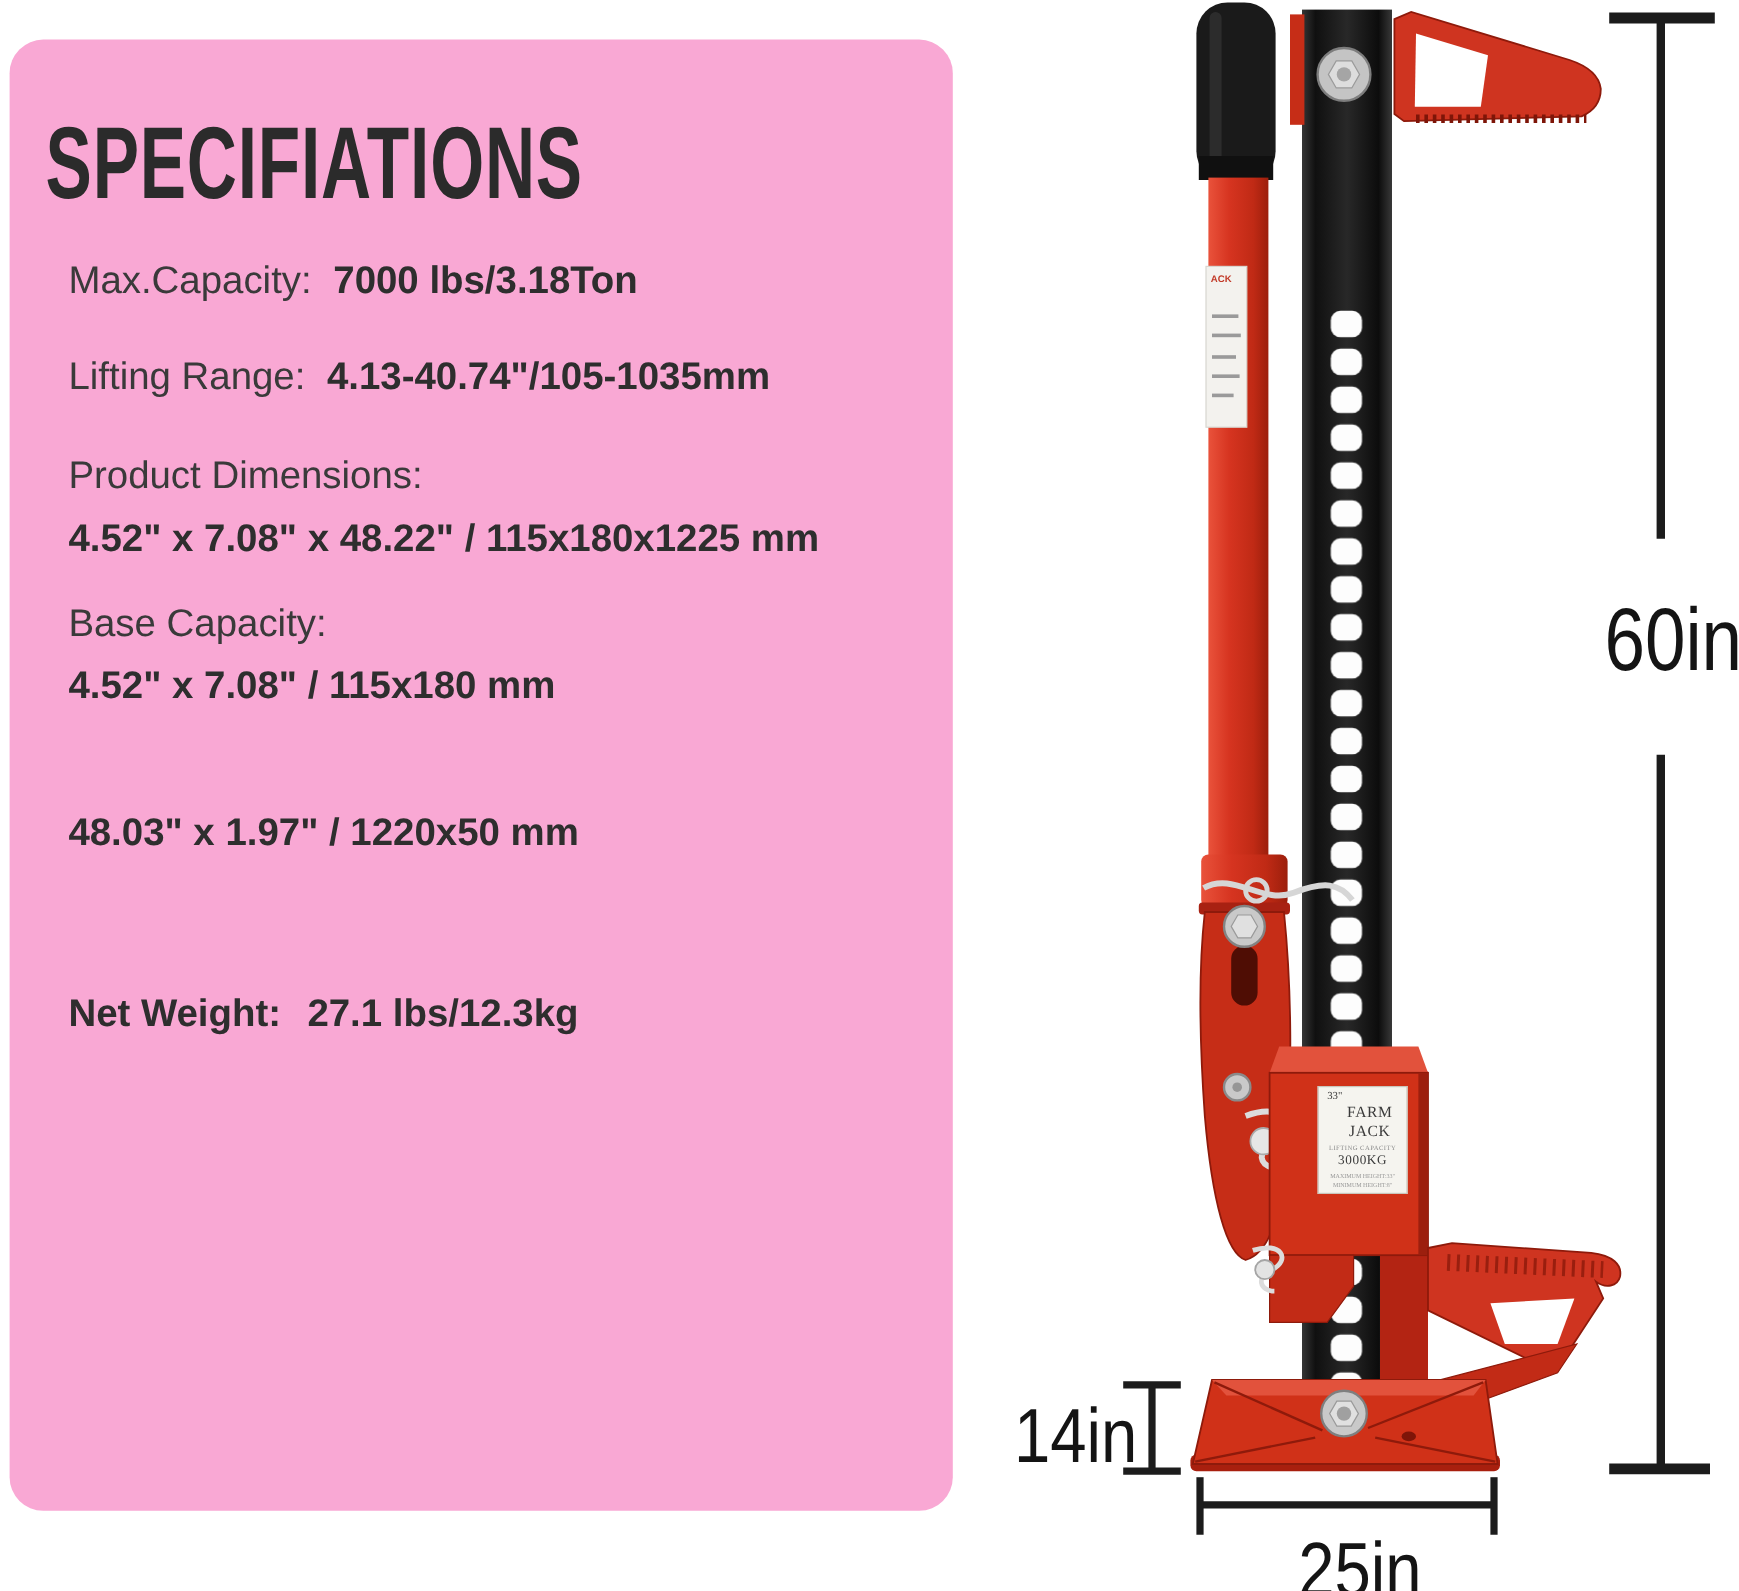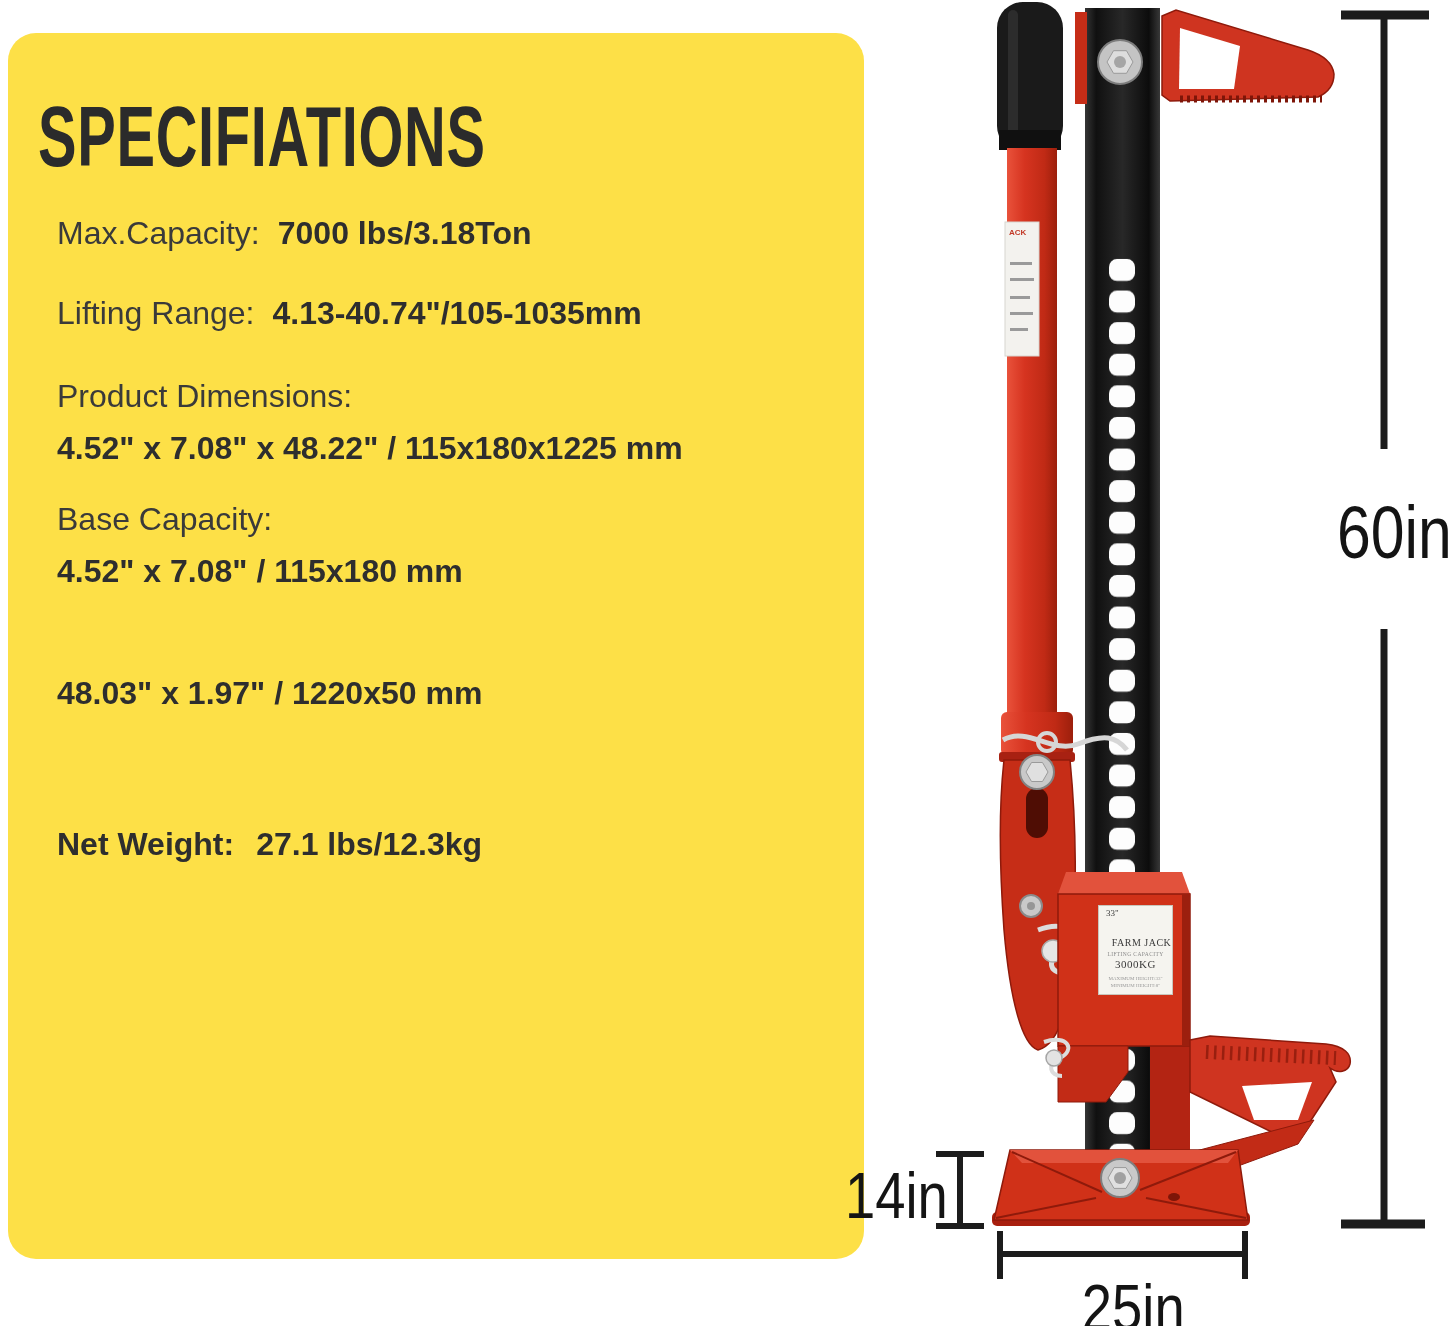"SPECIFIATIONS" .spec-panel { background: #fde047 -> #f9a8d4; width: 856px -> 786px }
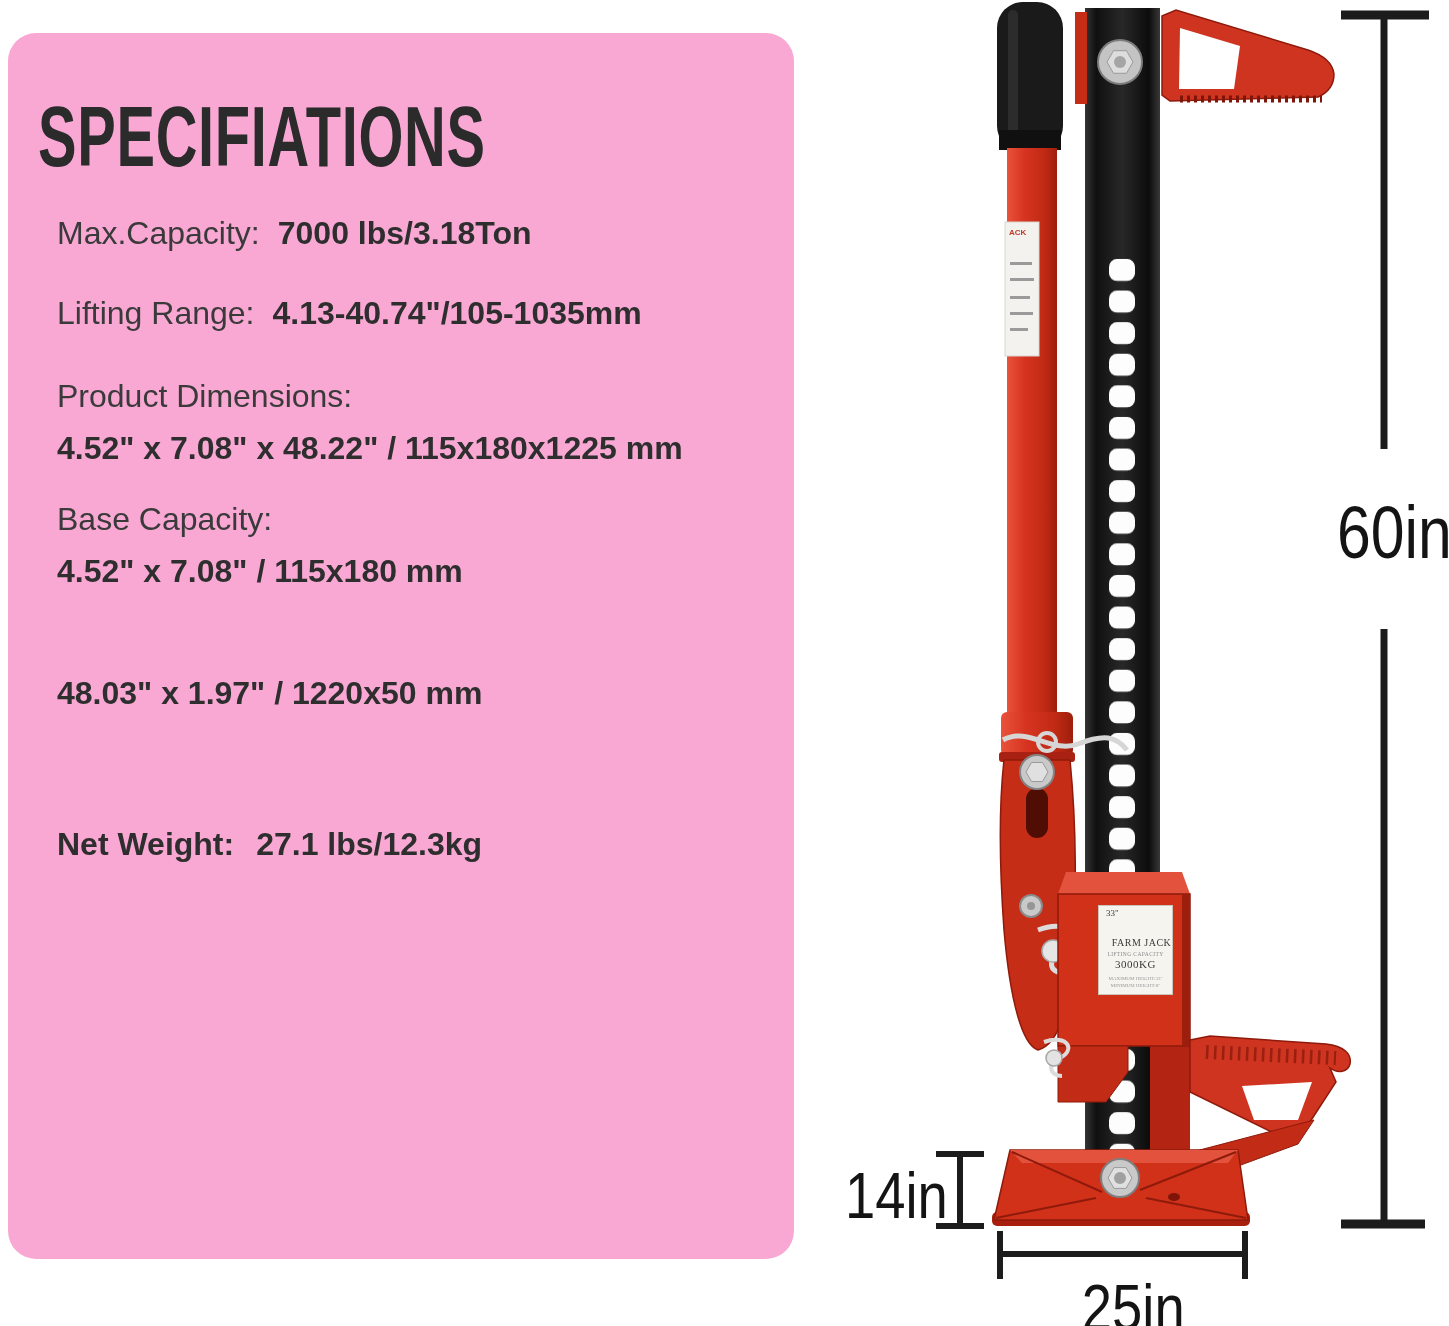"FARM JACK" .lbl-name { font-size: 10px -> 13px; margin-top: 19px -> 1px }
